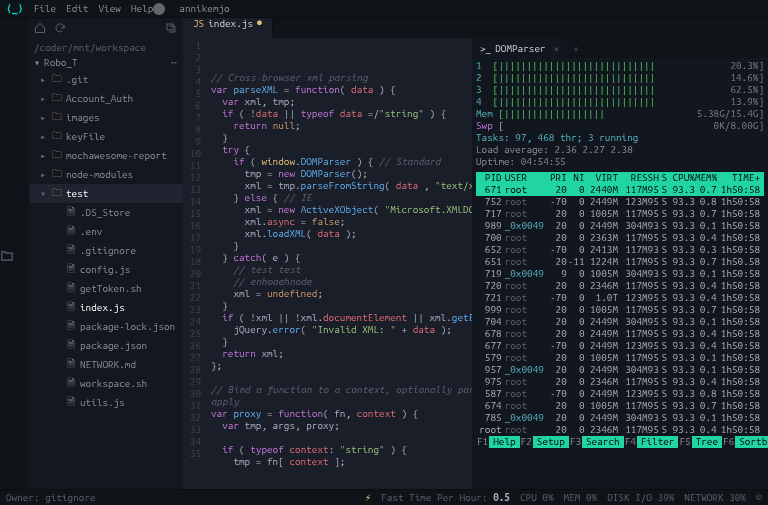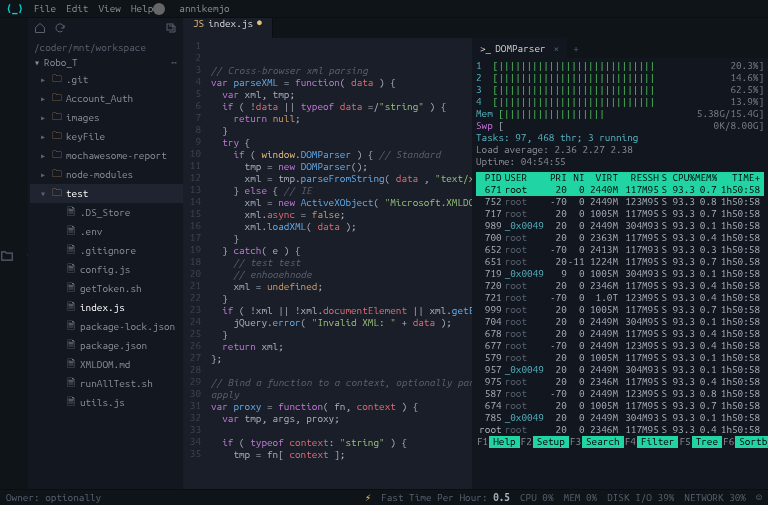"// Cross-browser xml parsing" .code { padding: 3px 0 2px 4px -> 10px 0 2px 4px }
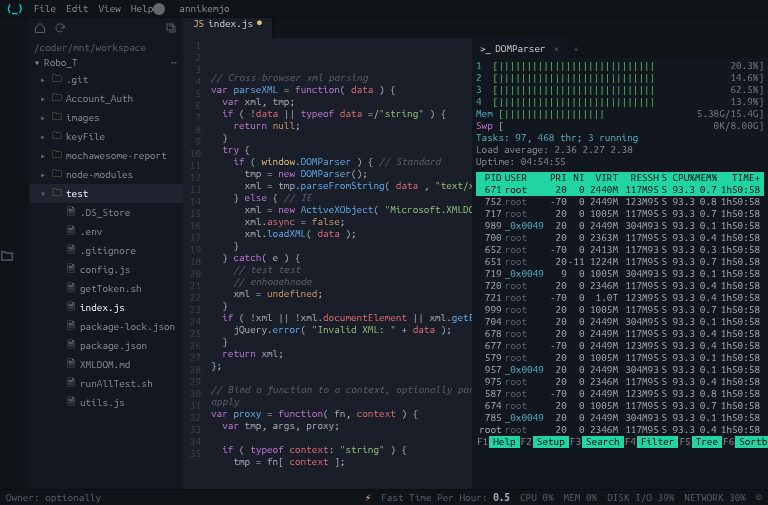"XMLDOM.md" span { text: XMLDOM.md -> NETWORK.md }
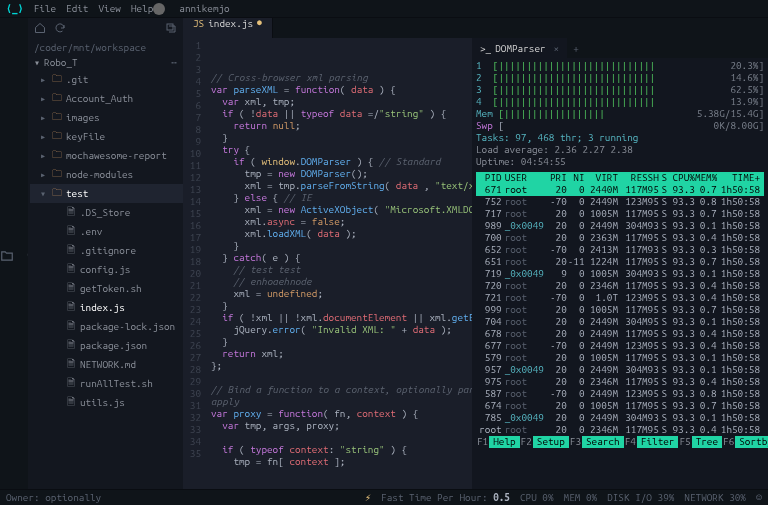"runAllTest.sh" span { text: runAllTest.sh -> workspace.sh }
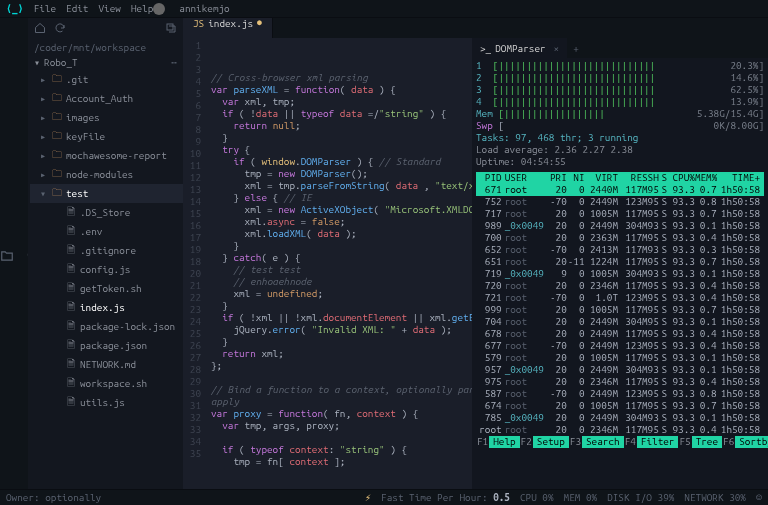"Owner: optionally" div.s-left { text: optionally -> gitignore }
